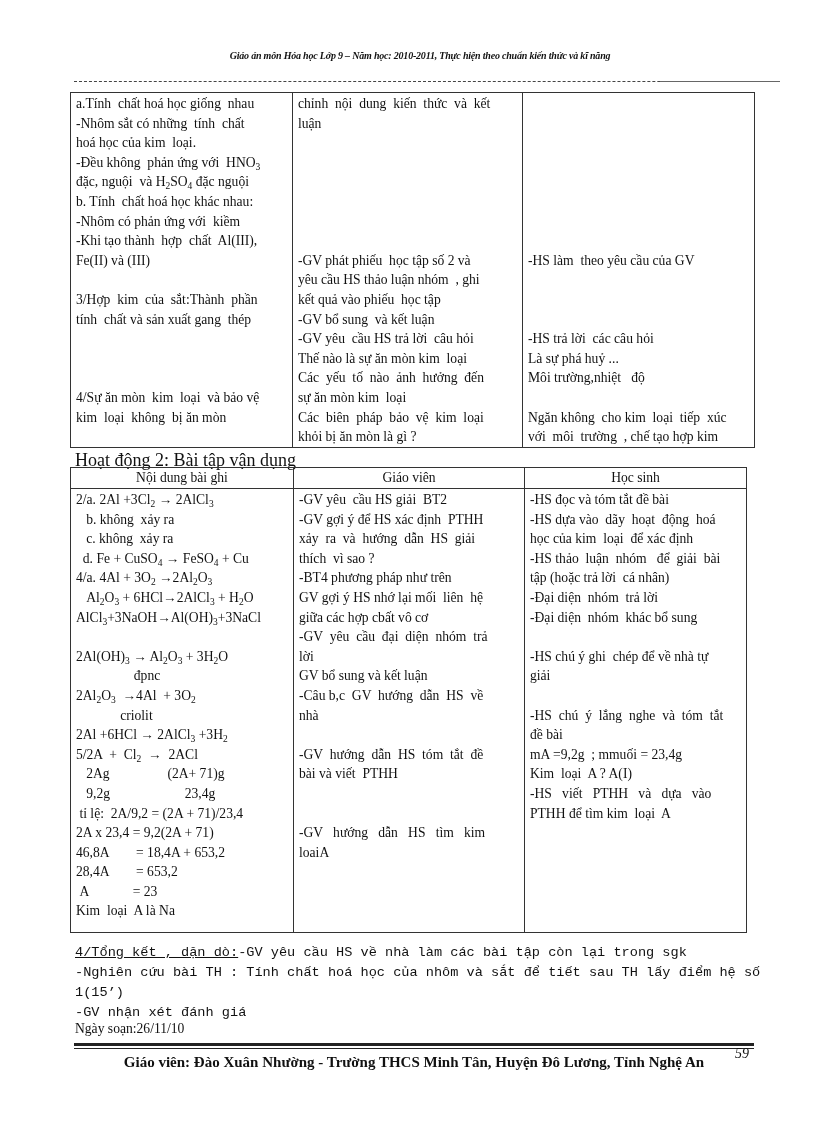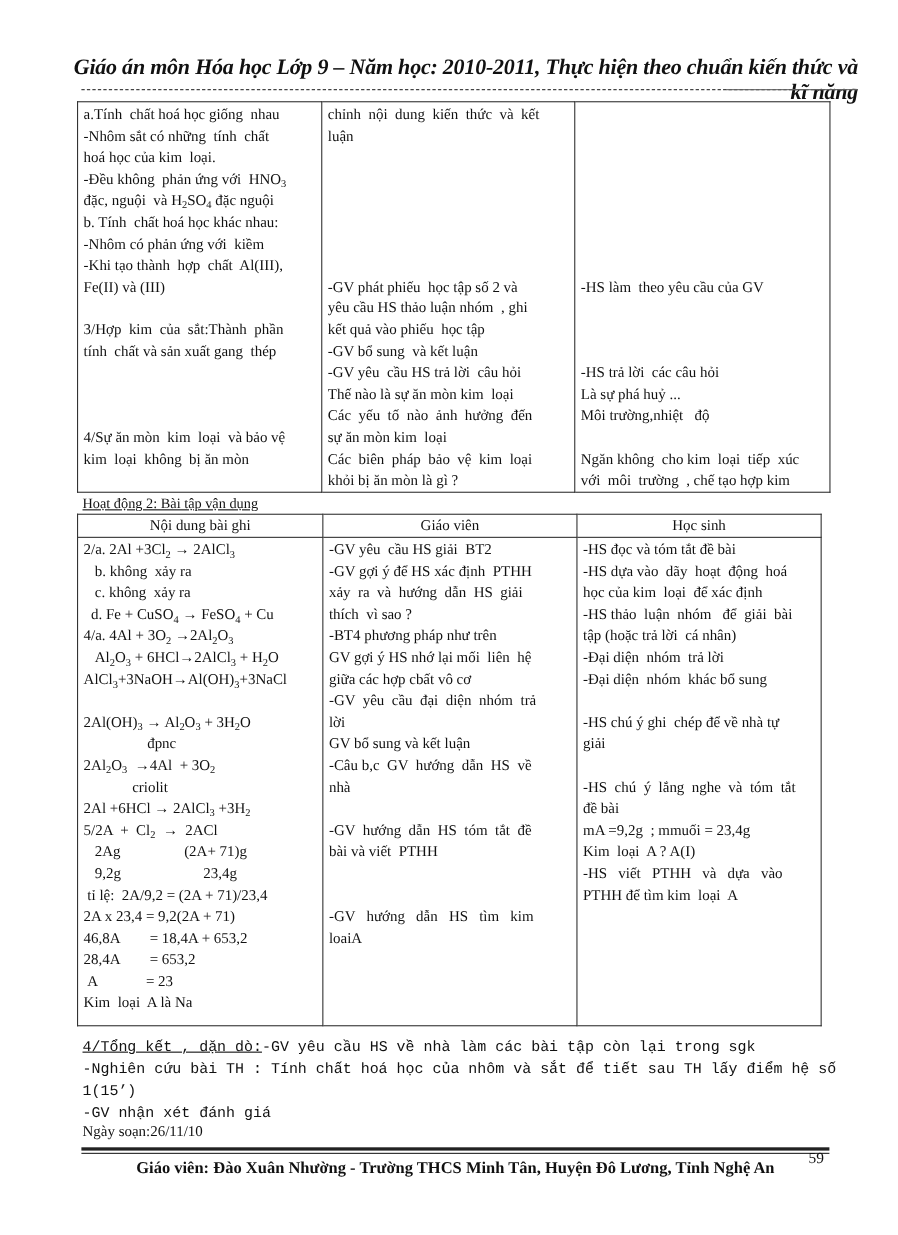"Giáo án môn Hóa học" .header-title { font-size: 20px -> 10px; text-align: right -> center }
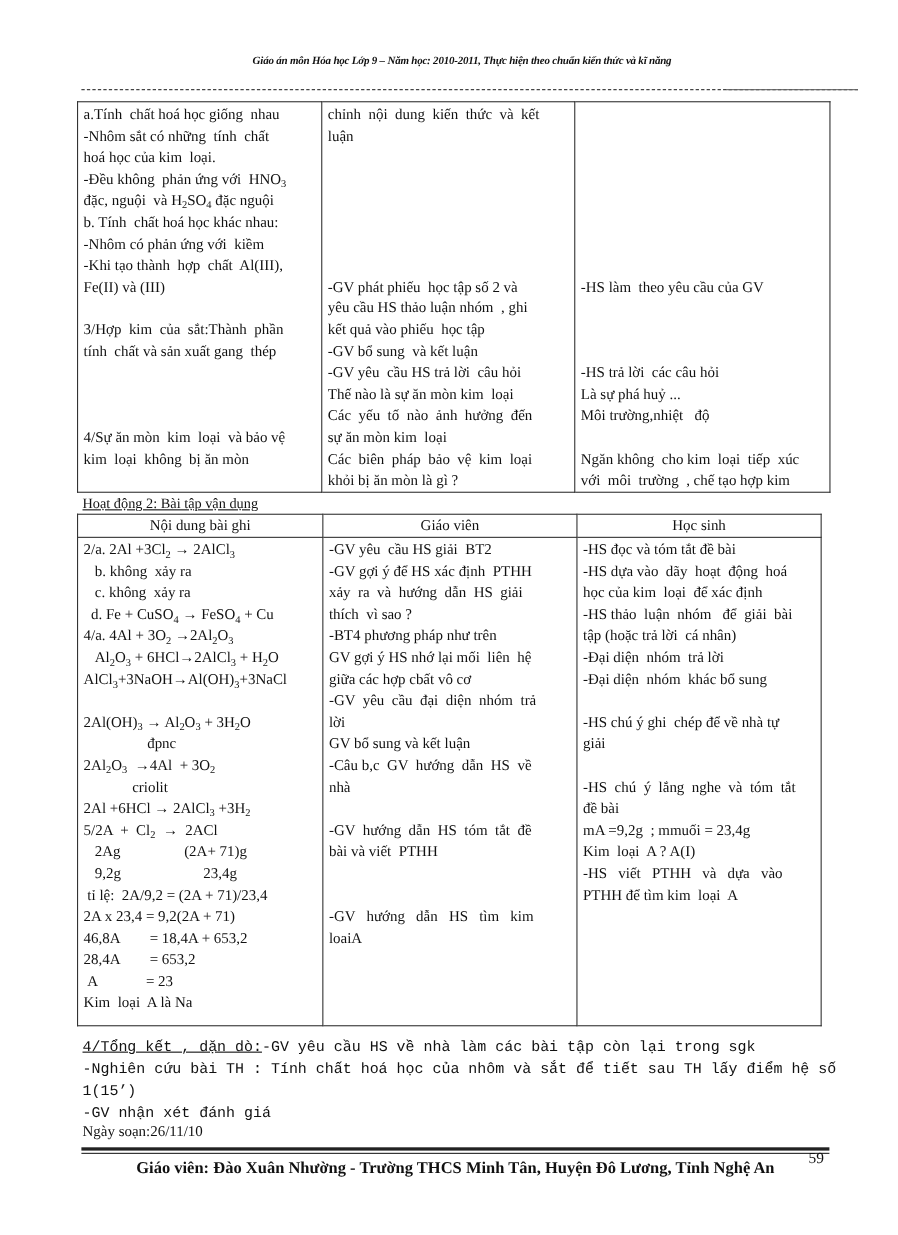"Hoạt động 2: Bài tập" .section-label { font-size: 13px -> 18px }
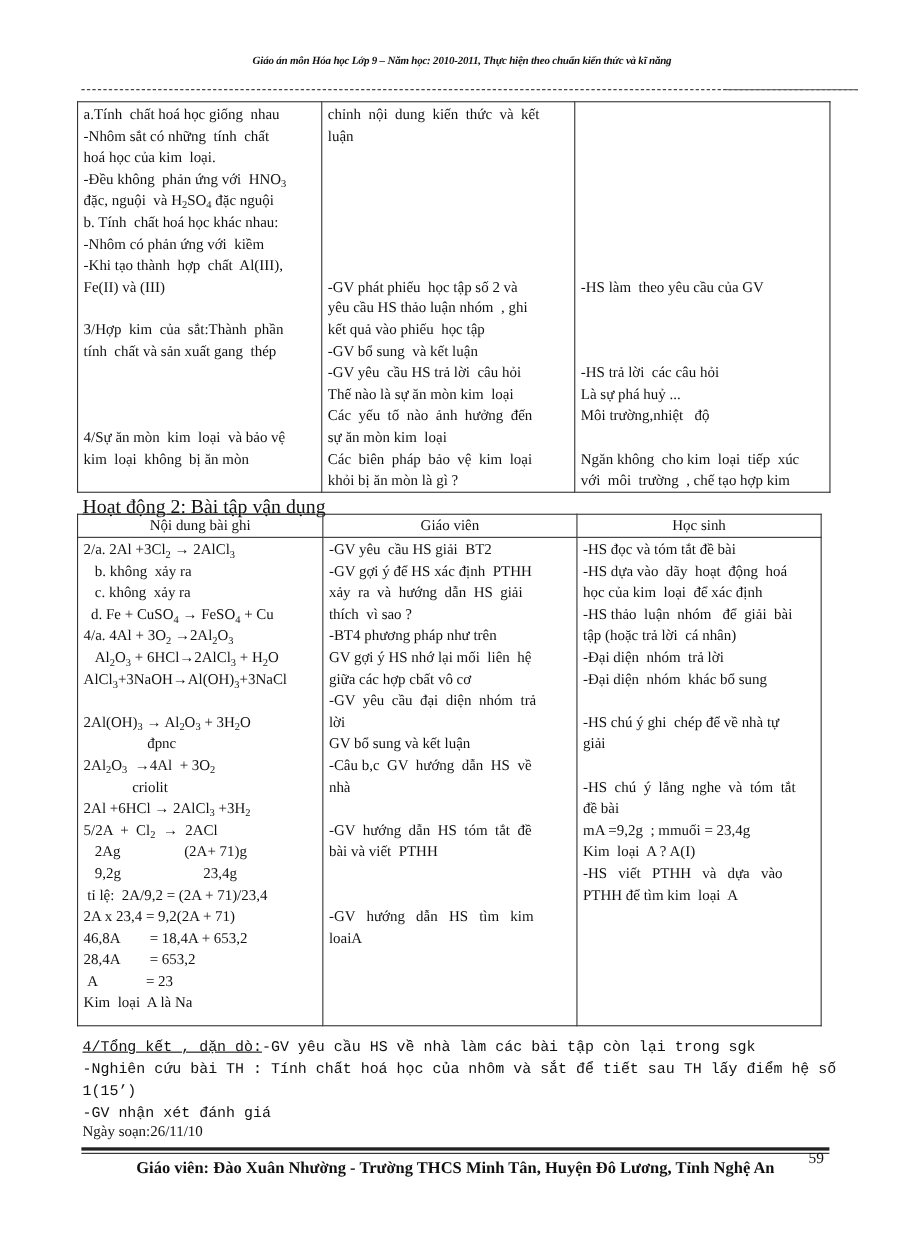"59" .page-num { font-style: none -> italic }
